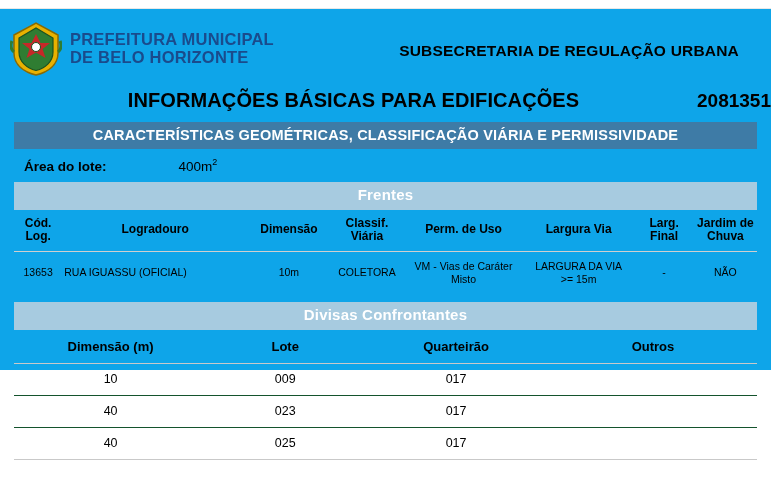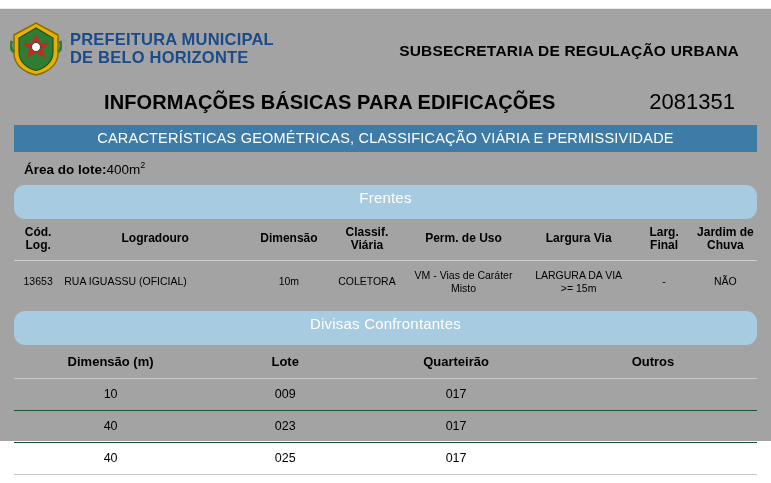"PREFEITURA MUNICIPAL" .page { background: #a3a3a3 -> #0ea5e9; height: 441px -> 370px }
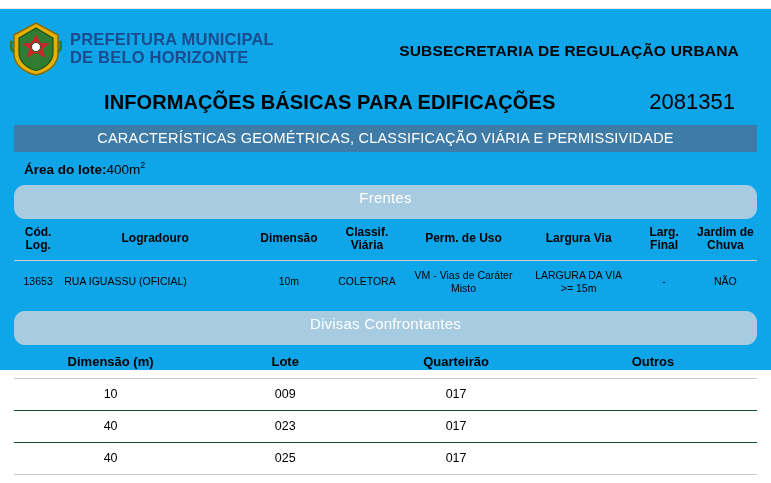"2081351" .doc-number { font-size: 22px -> 19px; font-weight: normal -> bold; padding-right: 36px -> none }
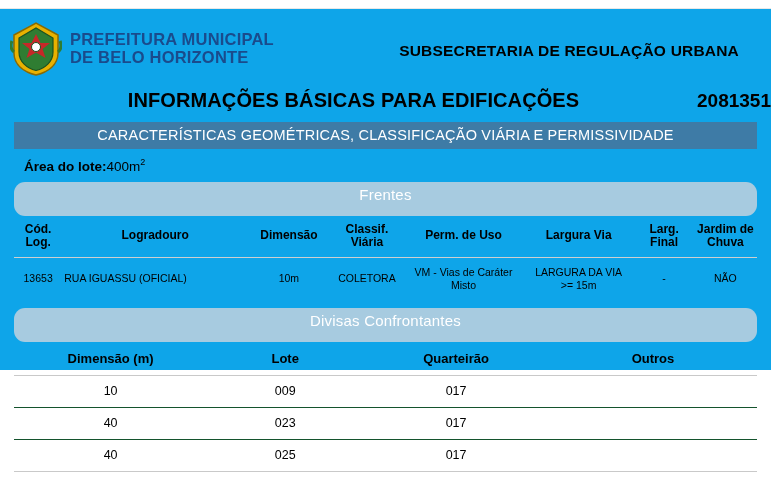"CARACTERÍSTICAS GEOMÉTRICAS," .section-bar { font-weight: normal -> bold }
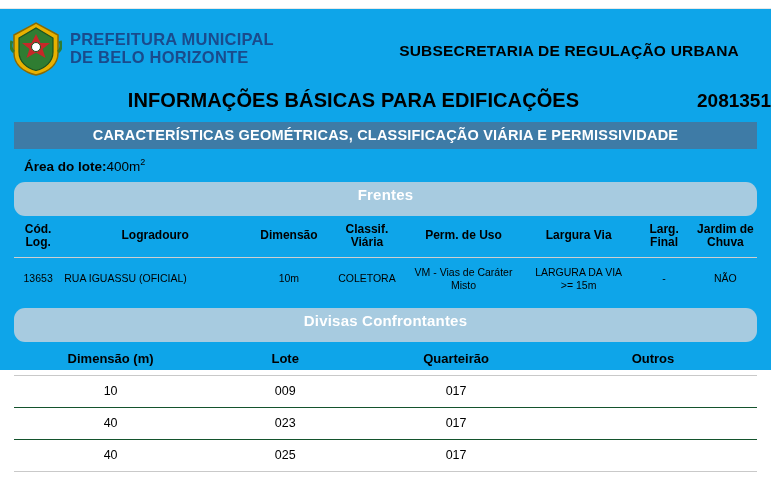"400m2" .lote-value { margin-left: none -> 72px }
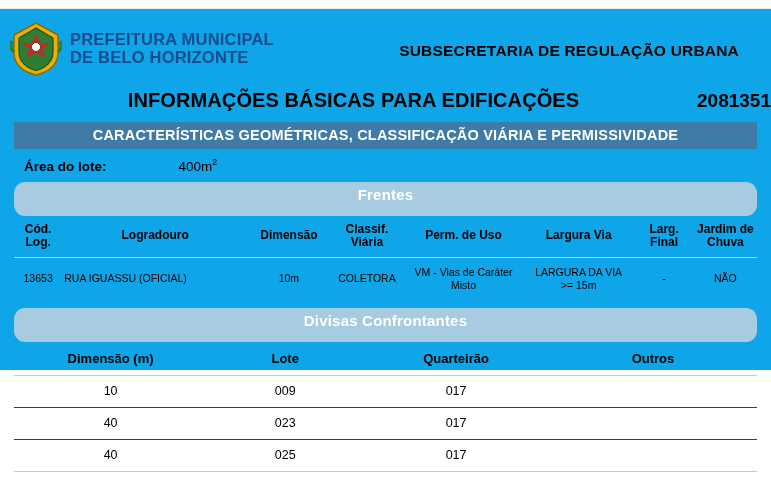"Frentes" .section-bar.light { border-radius: 11px -> none; padding: 4px 0 13px 0 -> 4px 0 7px 0 }
